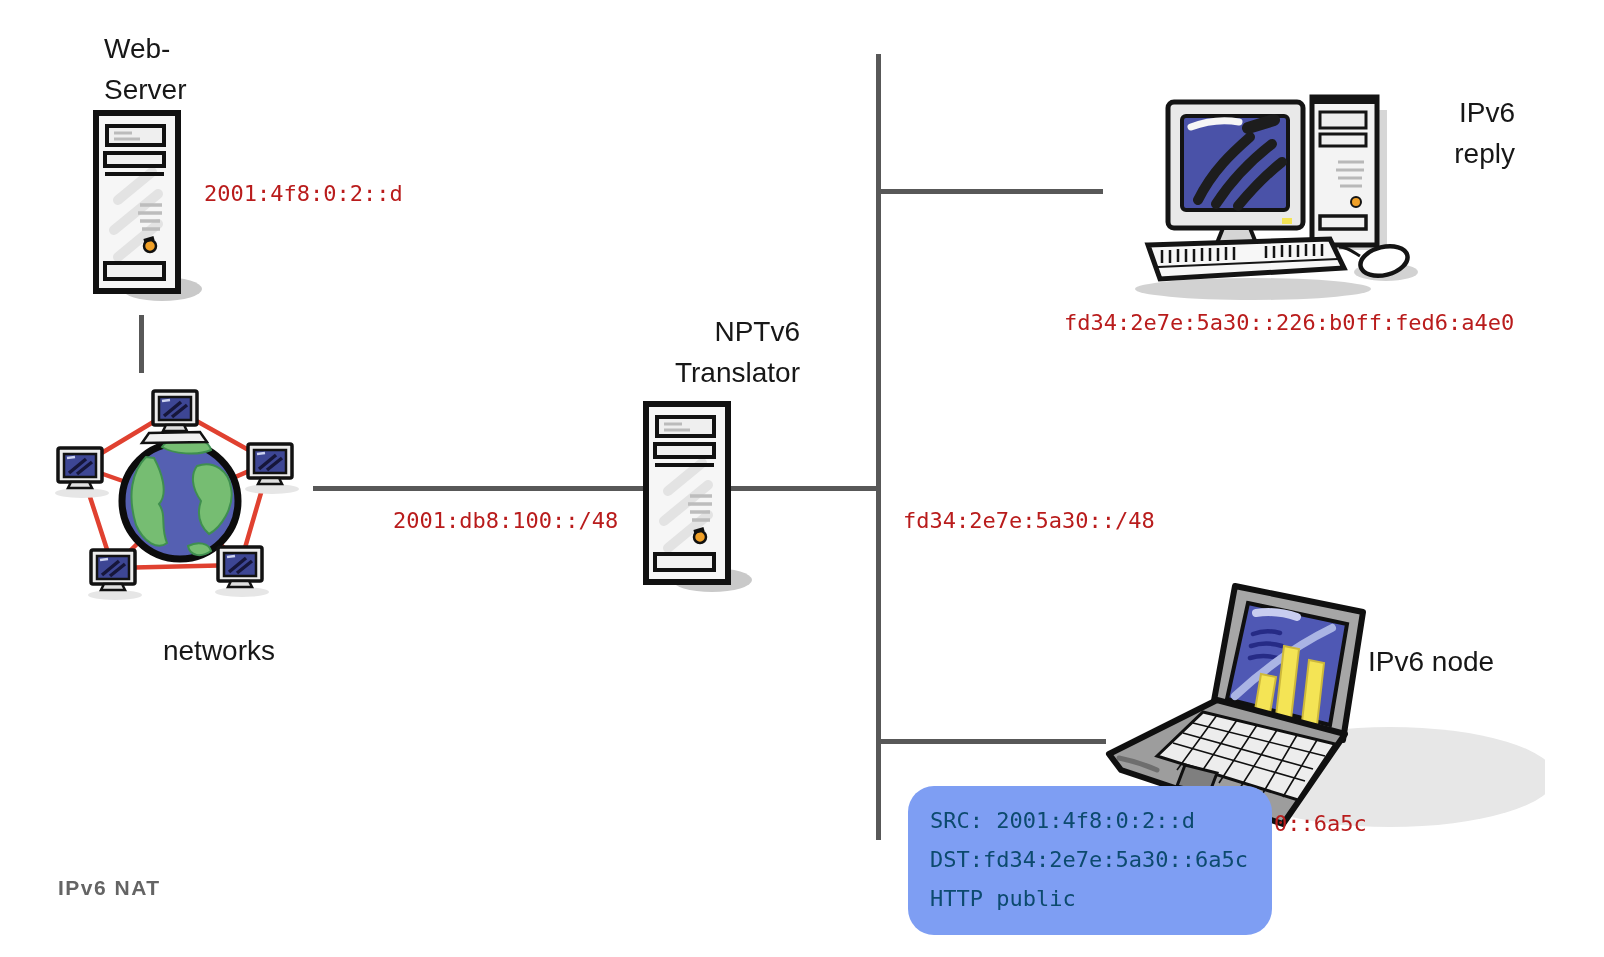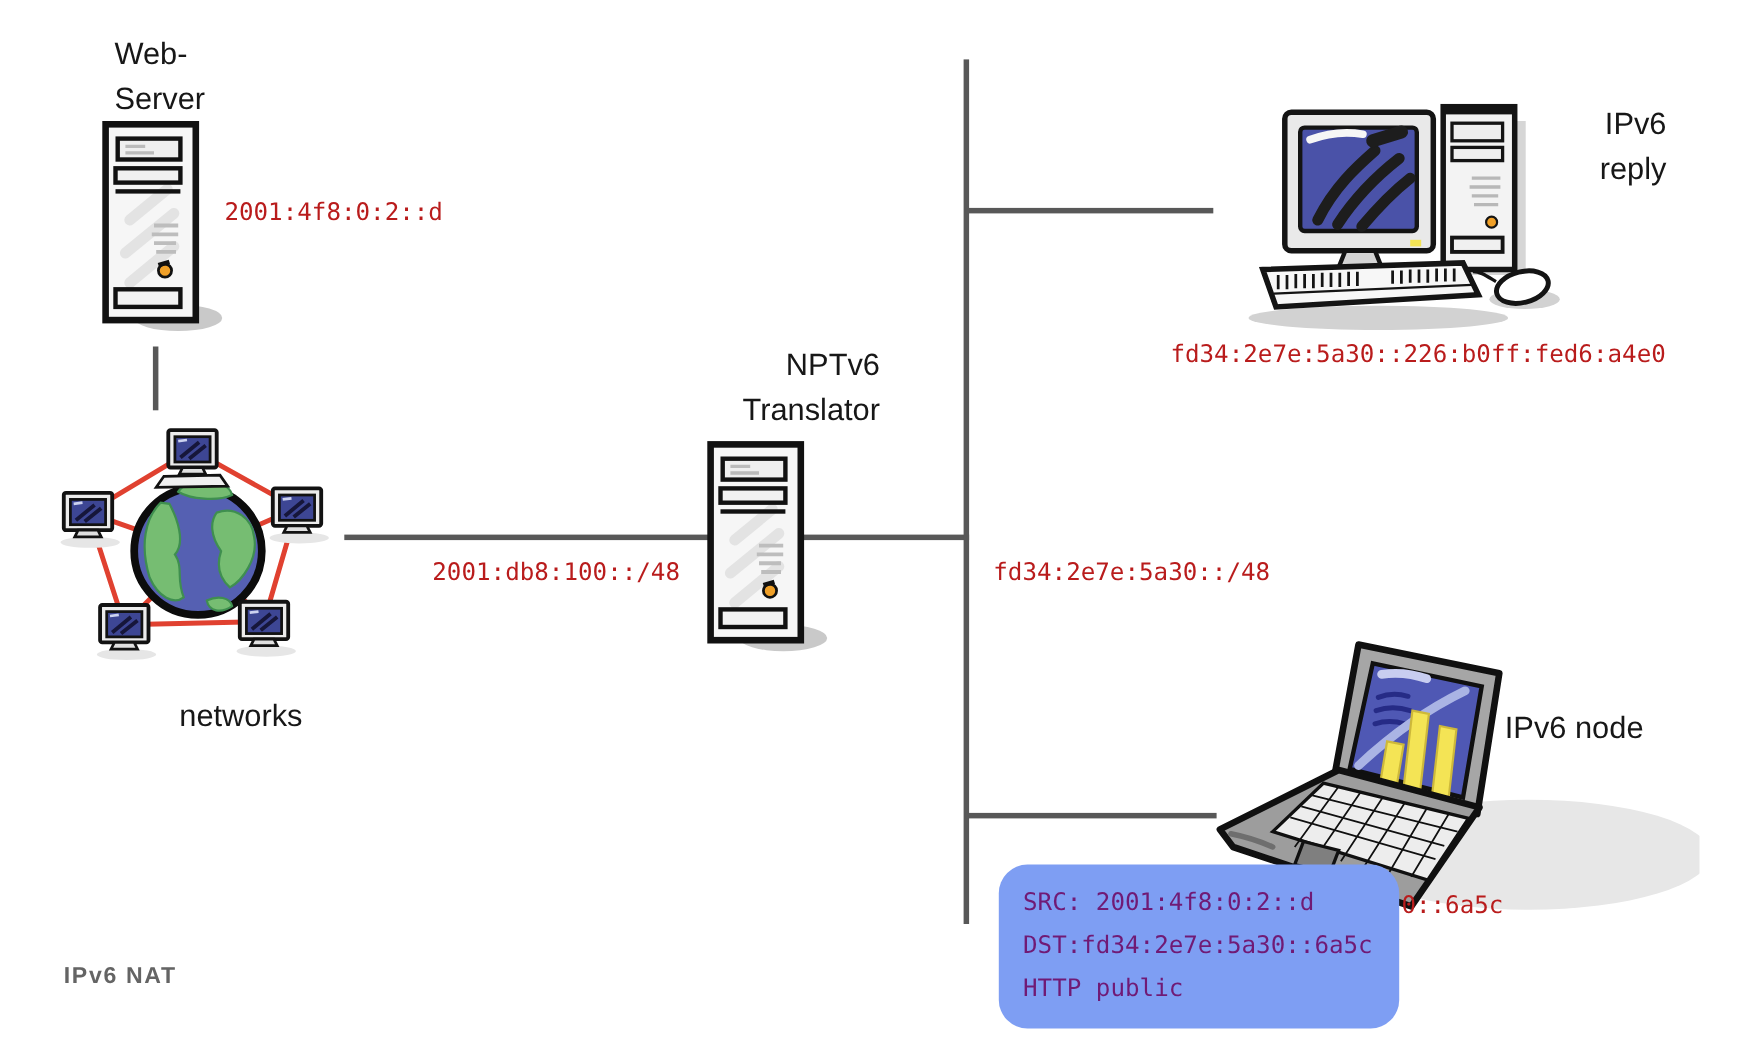"SRC: 2001:4f8:0:2::d" #callout .cl-line { color: #701a75 -> #0c4a6e }
